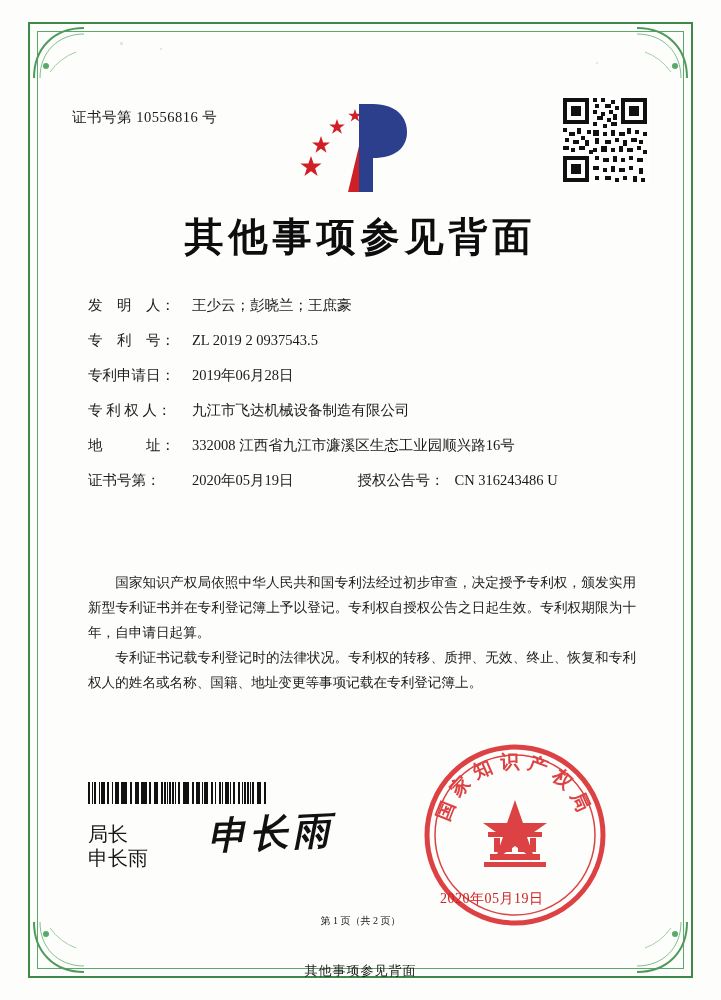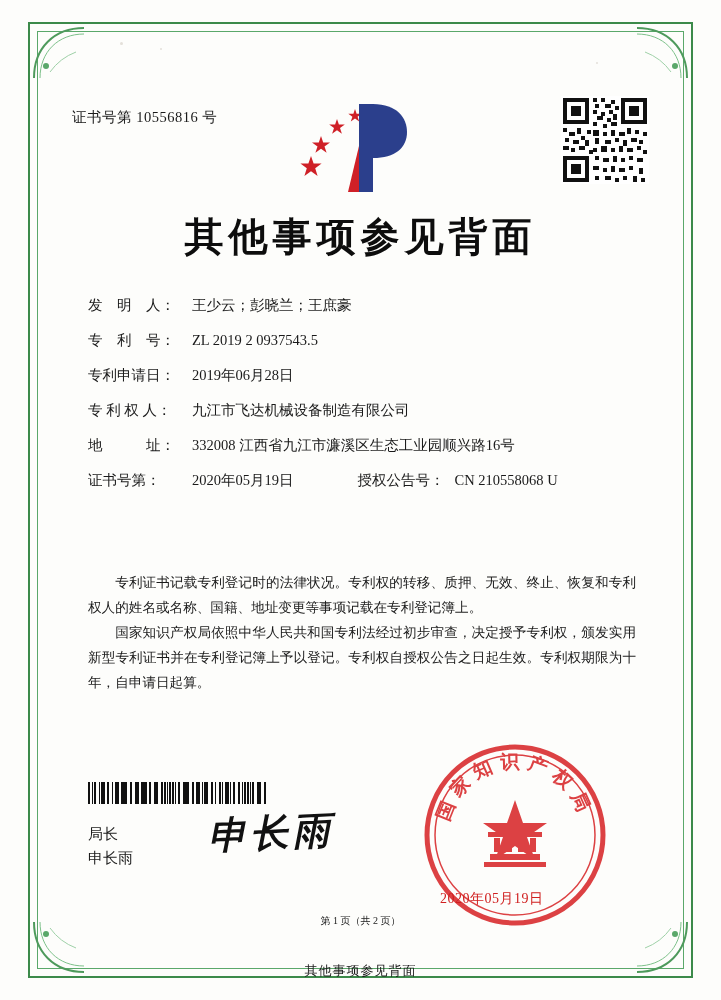"CN 210558068 U" span.dual-second-value { text: 210558068 -> 316243486 }
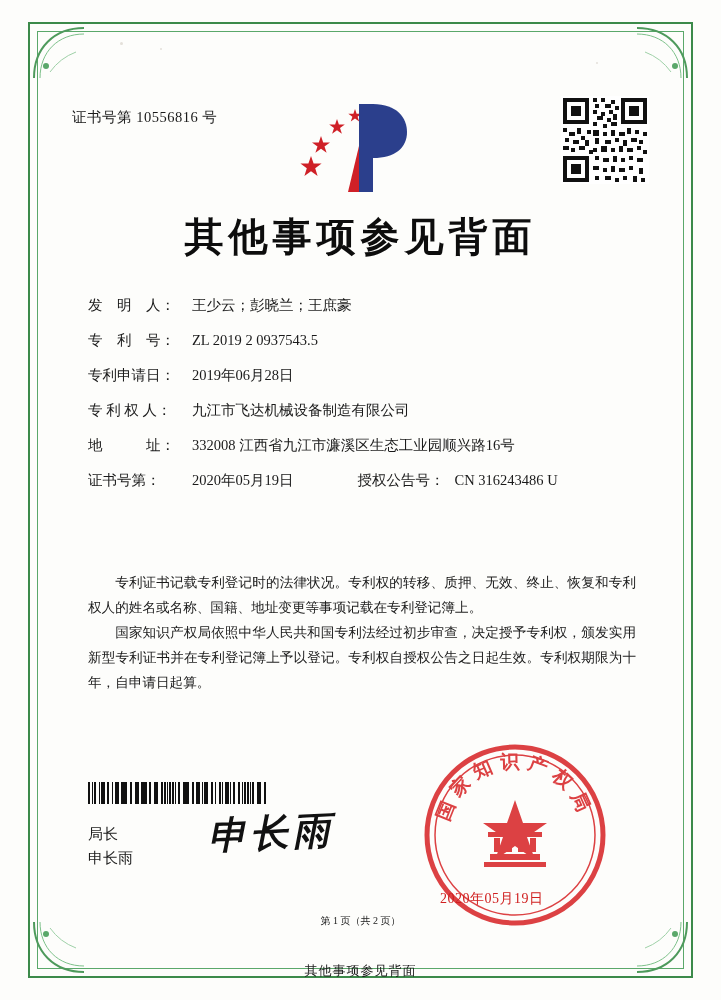"专利证书记载专利登记时的法律状况。专利权的转移、质押、无效、终止、恢复和专利权人" p { order: before "国家知识产权局依照中华人民共和国专利法经过初步审查，决定授予专利权，颁发实用新型" -> after "国家知识产权局依照中华人民共和国专利法经过初步审查，决定授予专利权，颁发实用新型" }
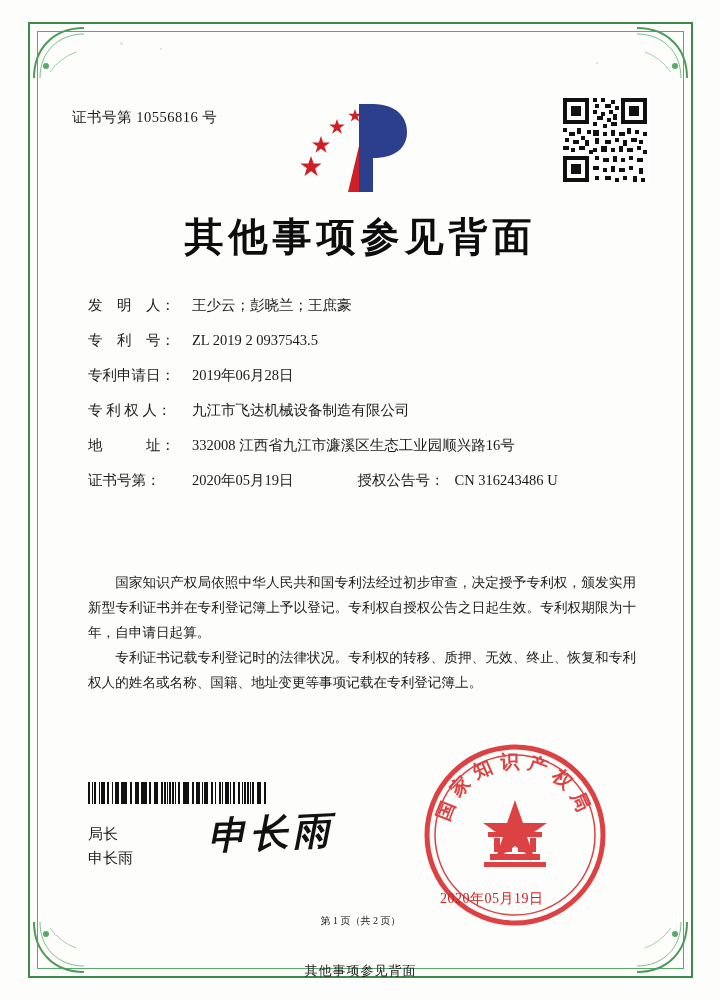"局长" .sig-block { font-size: 15px -> 20px }
